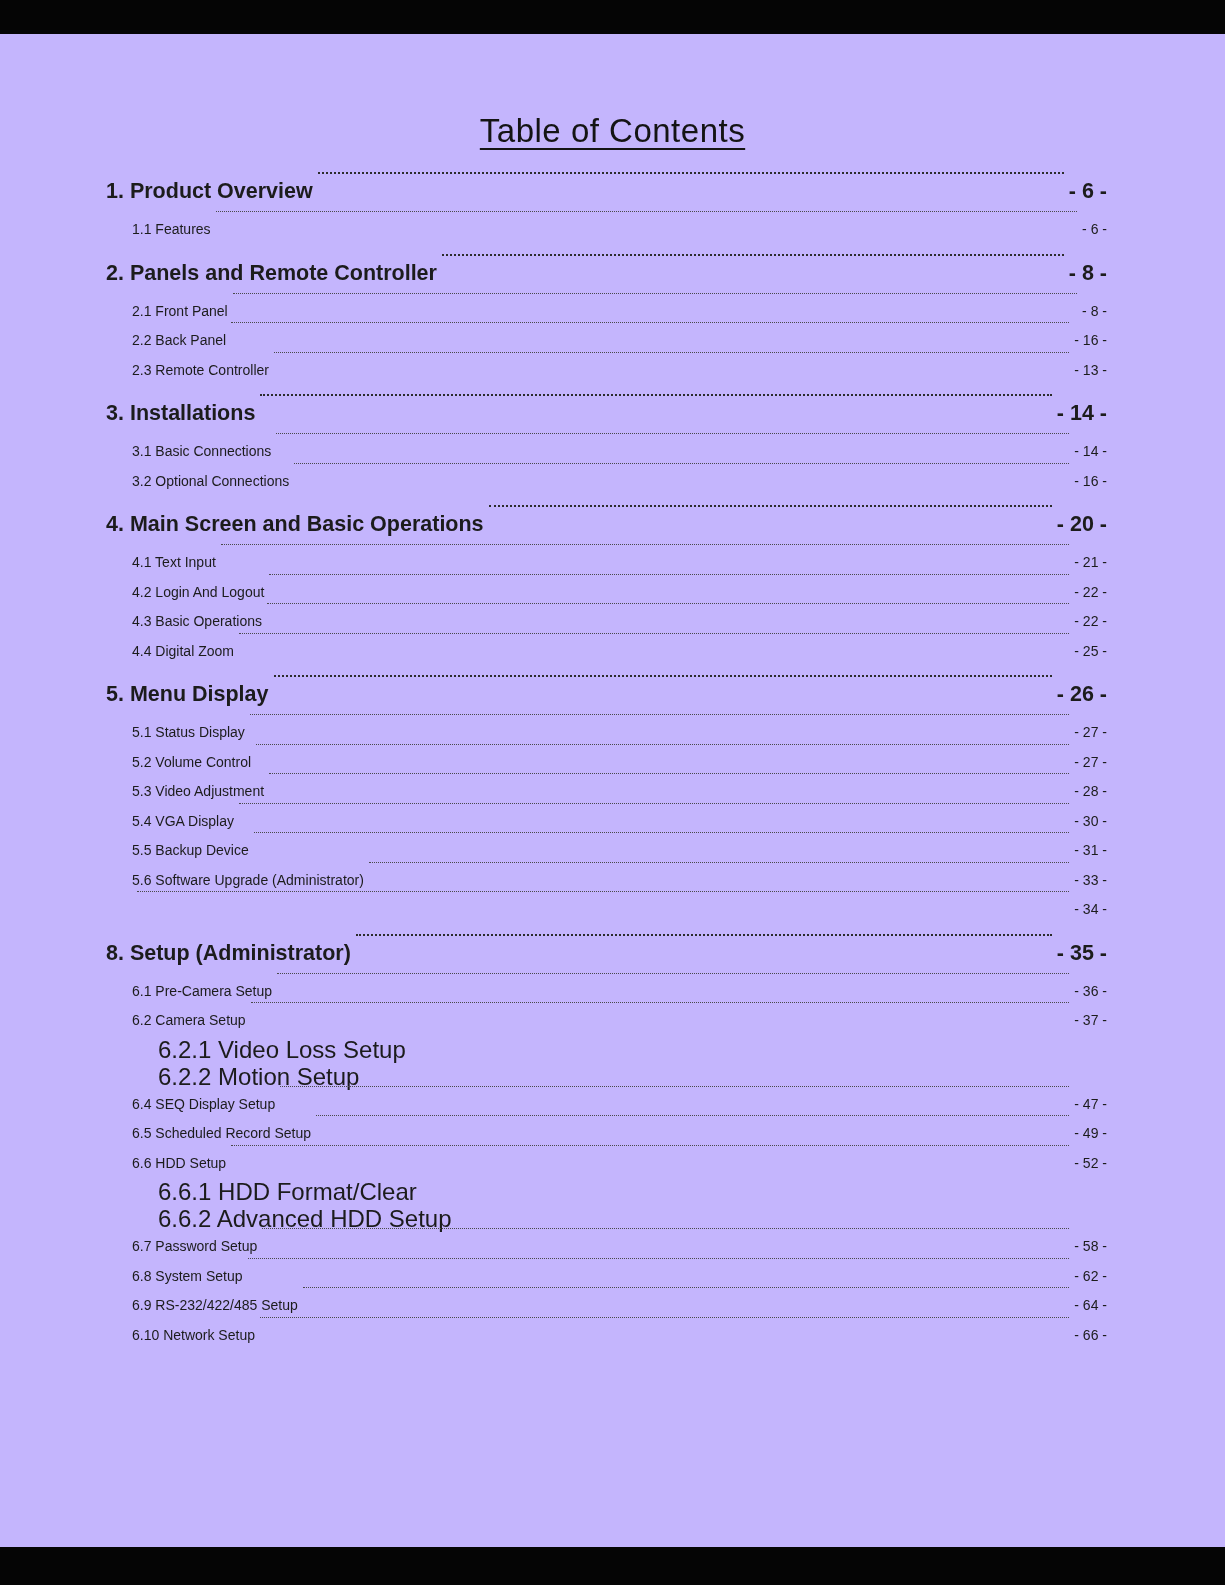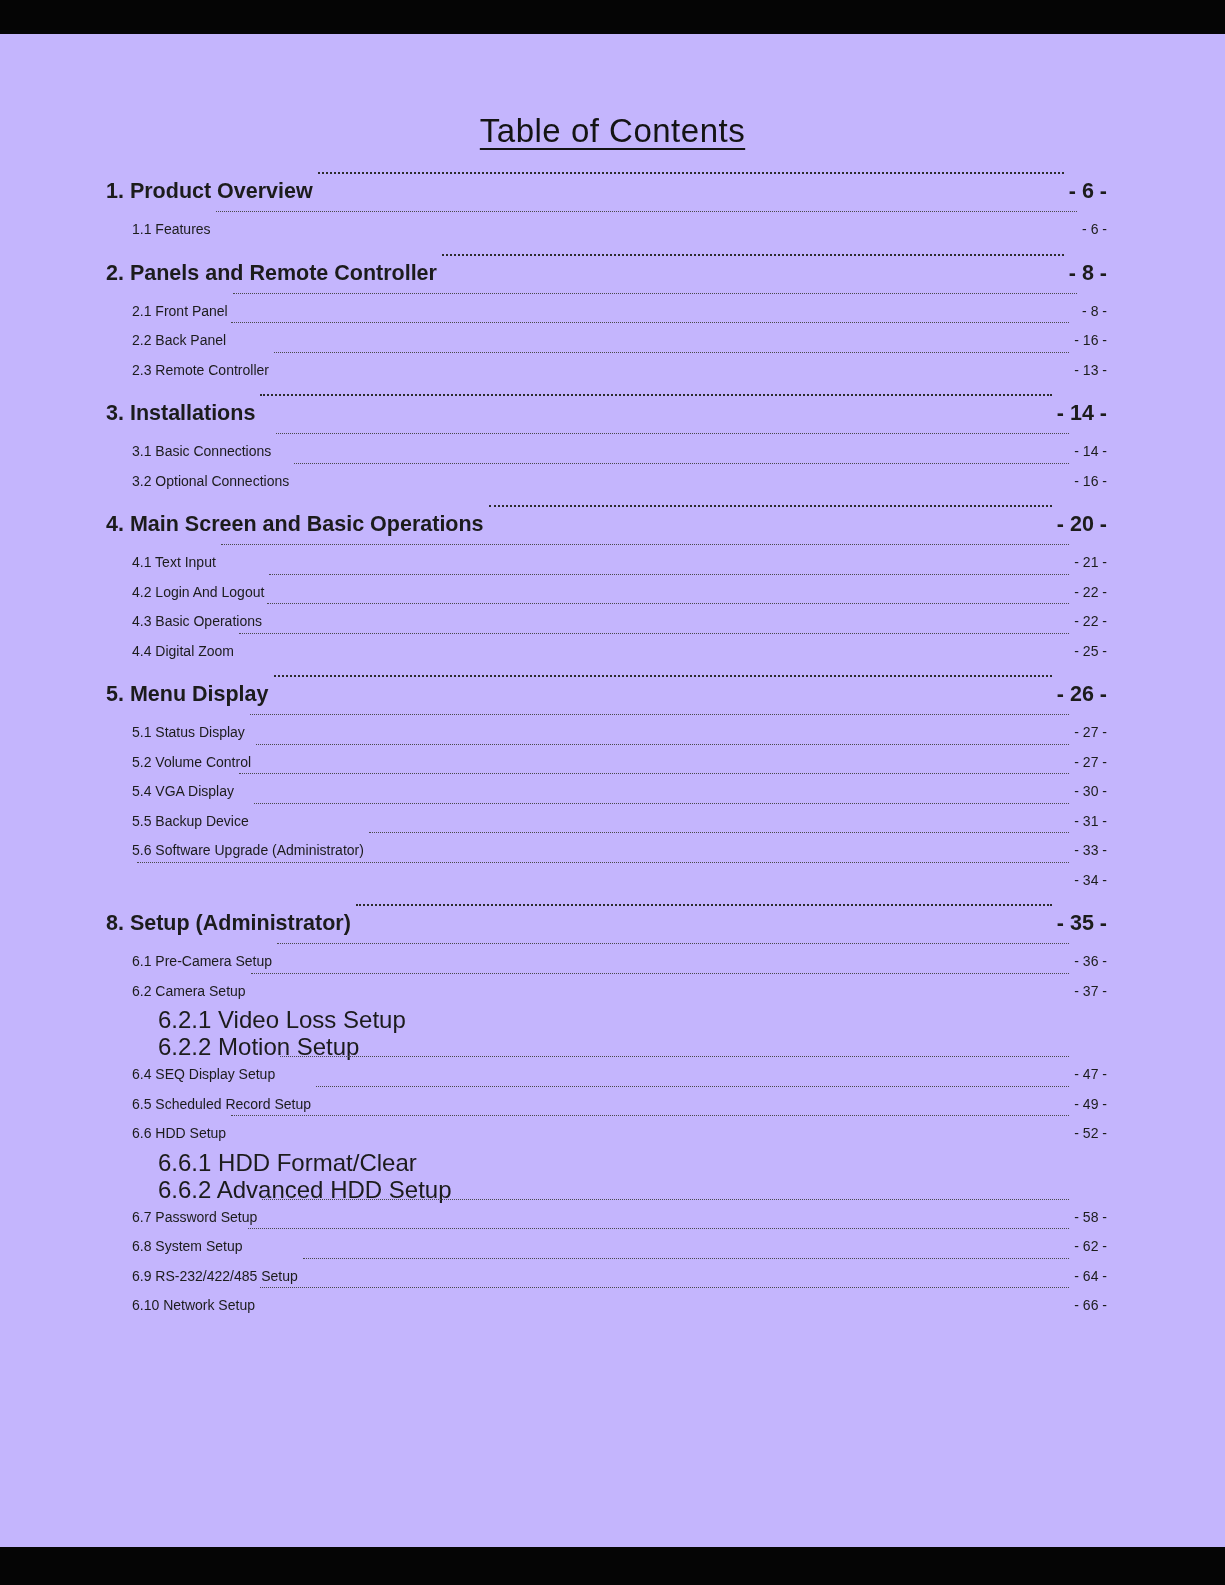"5.3 Video Adjustment" div.row { html: none -> <div> <span>5.3 Video Adjustment</span> <span></span> <span>- 28 -</span> </div> }
